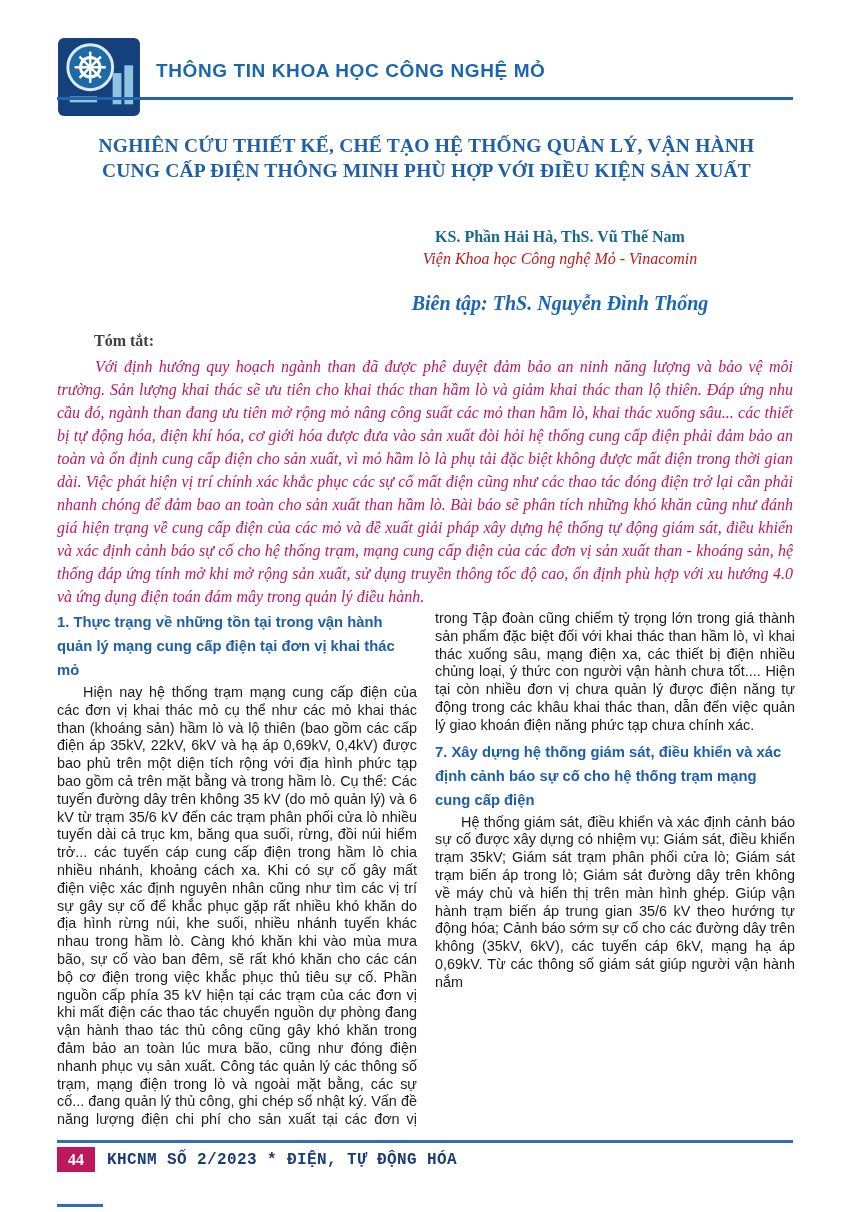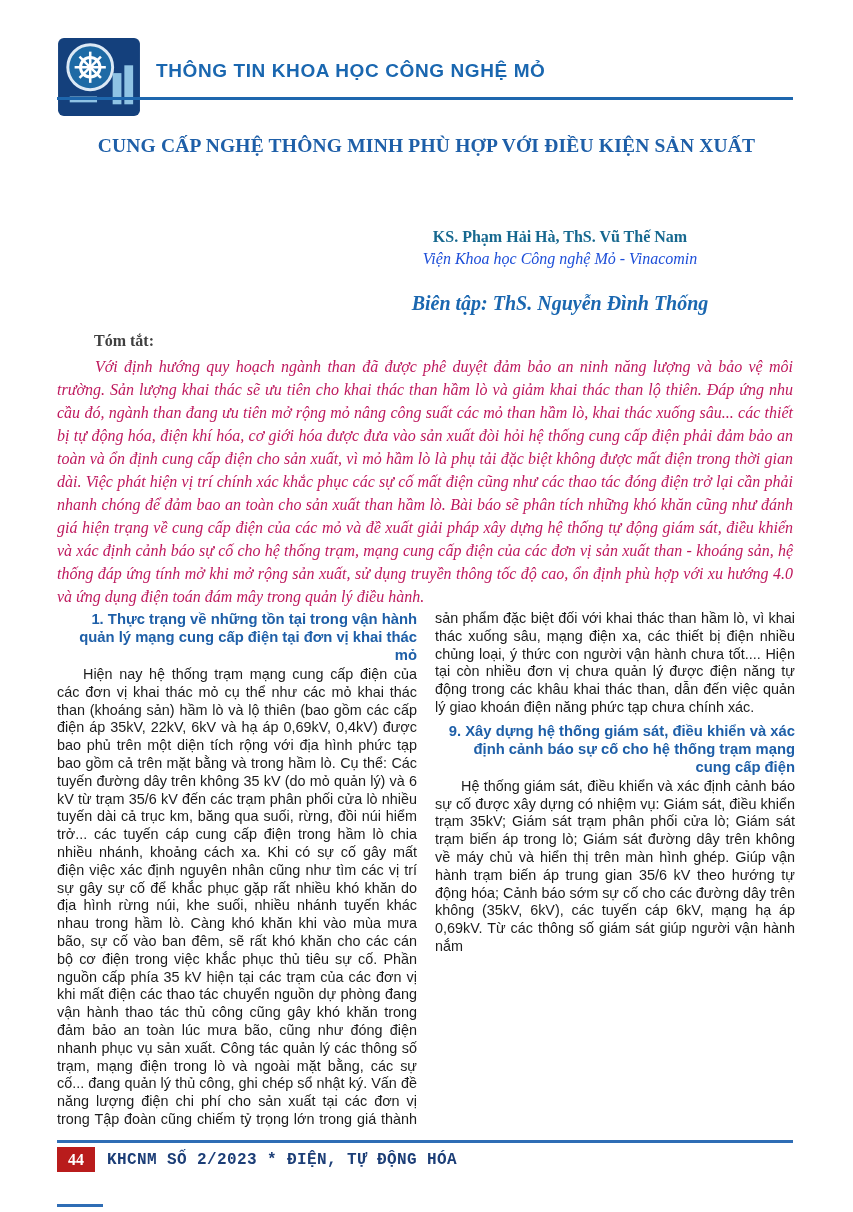"NGHIÊN CỨU THIẾT KẾ, CHẾ" div.t-line { html: none -> <div>NGHIÊN CỨU THIẾT KẾ, CHẾ TẠO HỆ THỐNG QUẢN LÝ, VẬN HÀNH</div> }
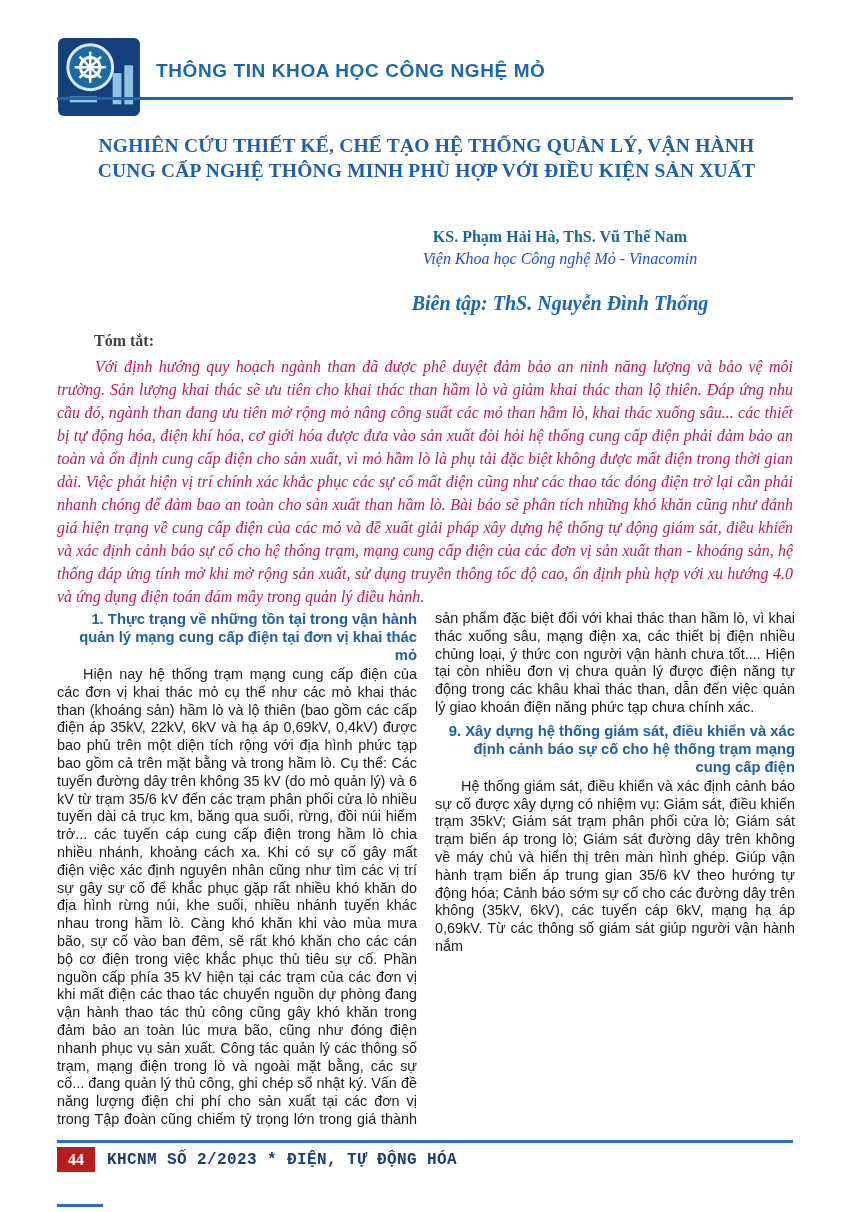"CUNG CẤP NGHỆ THÔNG MINH" div.t-line { text: NGHỆ -> ĐIỆN }
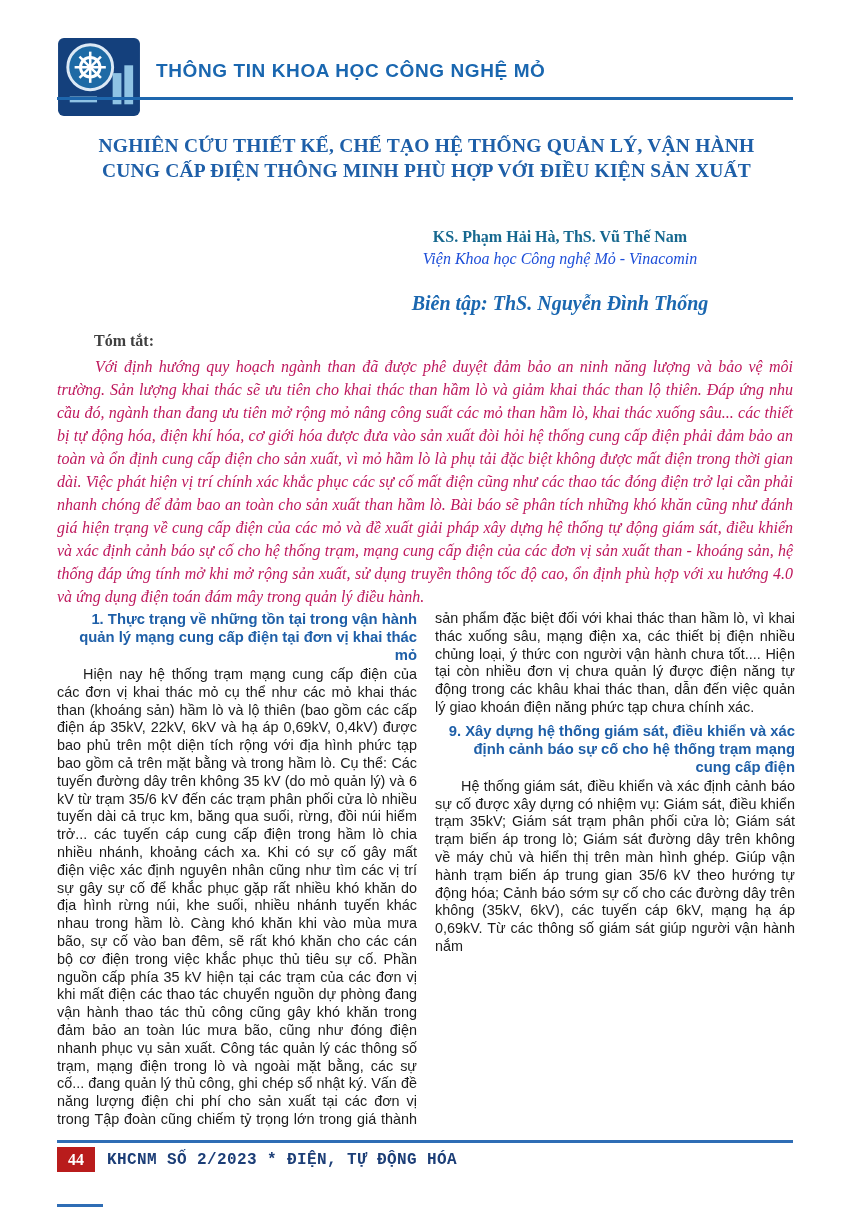"KS. Phạm Hải Hà, ThS." div.authors { text: Phạm -> Phần }
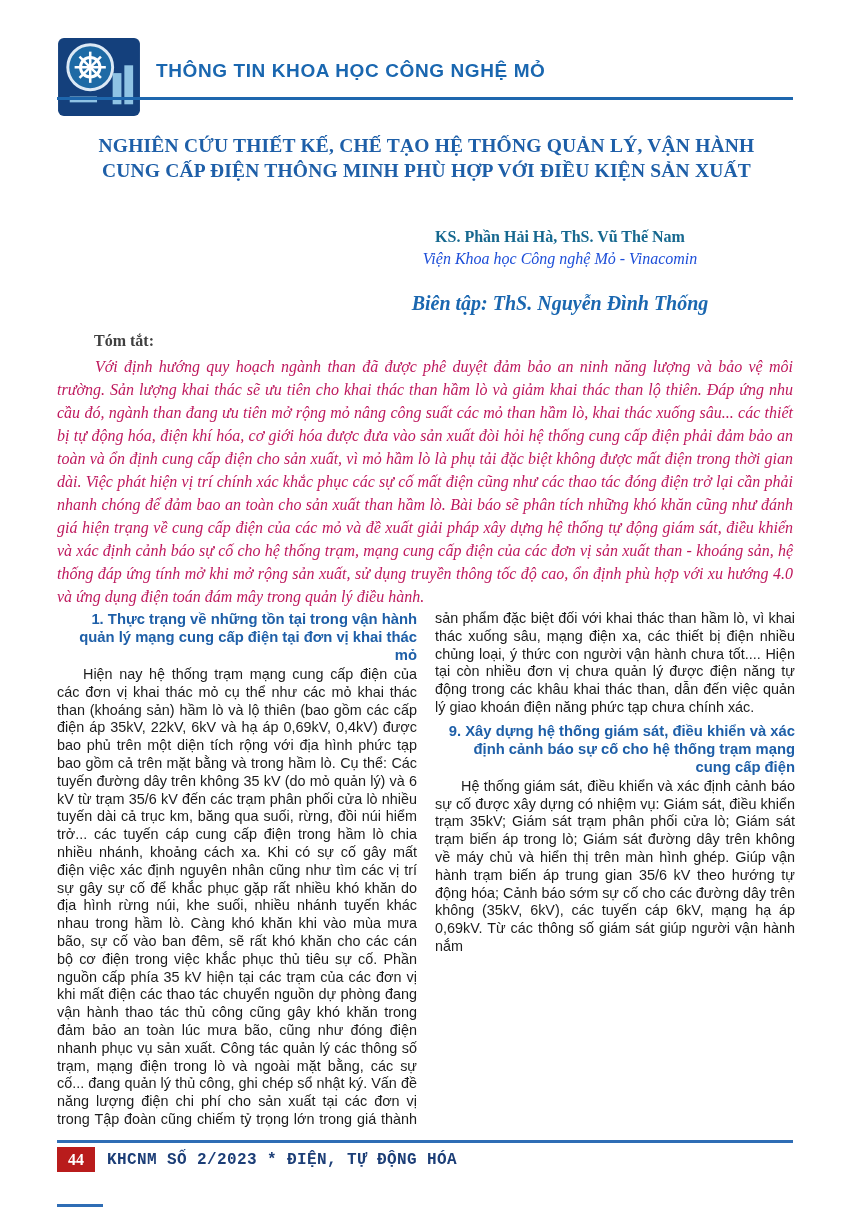"Viện Khoa học Công nghệ" .affiliation { color: #1d4ed8 -> #b91c1c }
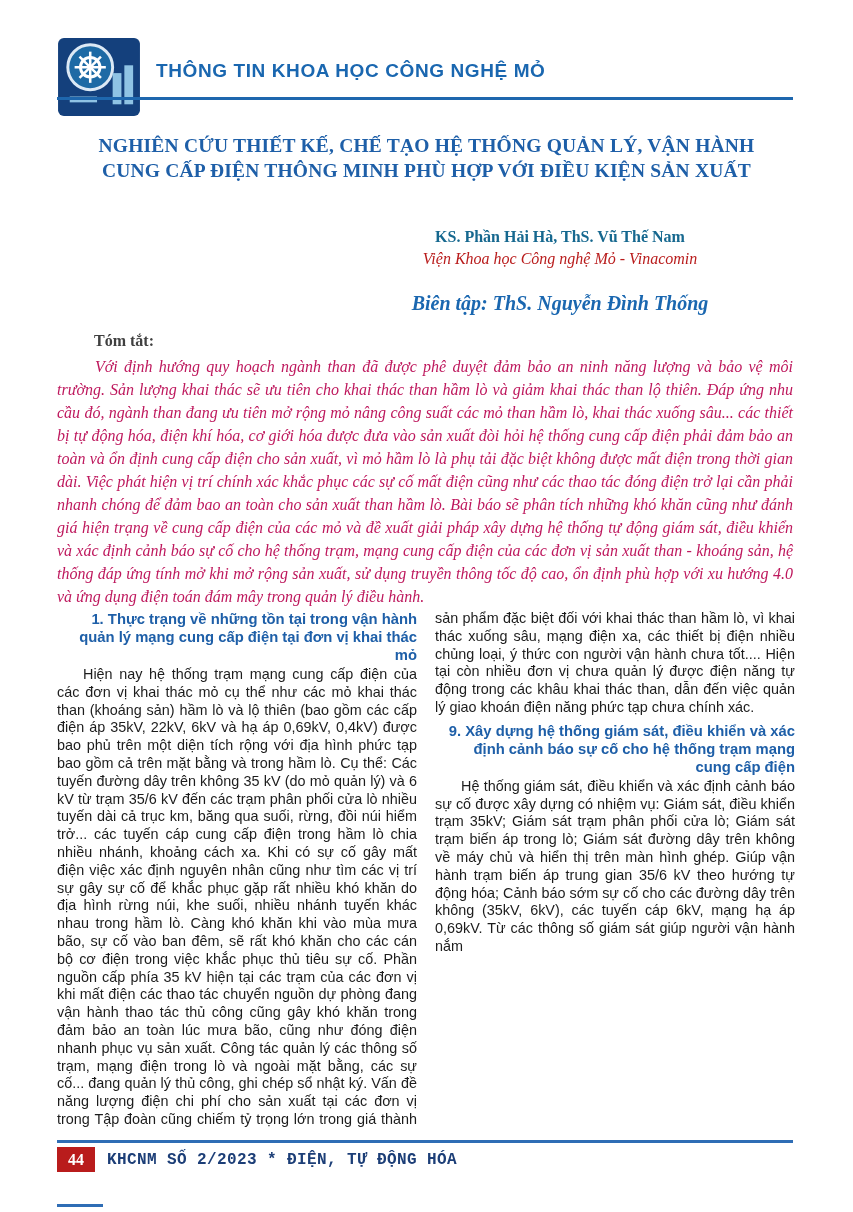"1. Thực trạng về những" .section-heading { line-height: 18px -> 24px; text-align: right -> left }
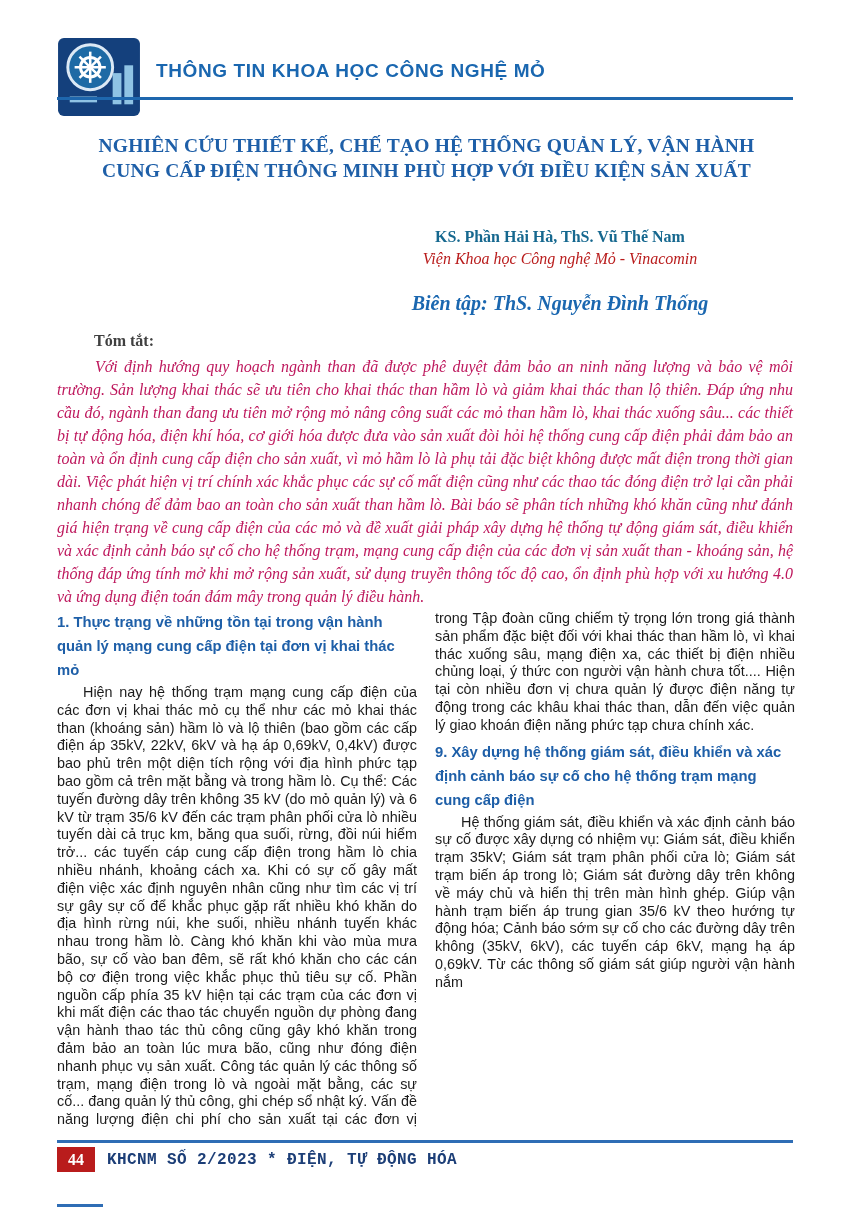"9. Xây dựng hệ thống" h2.section-heading { text: 9 -> 7 }
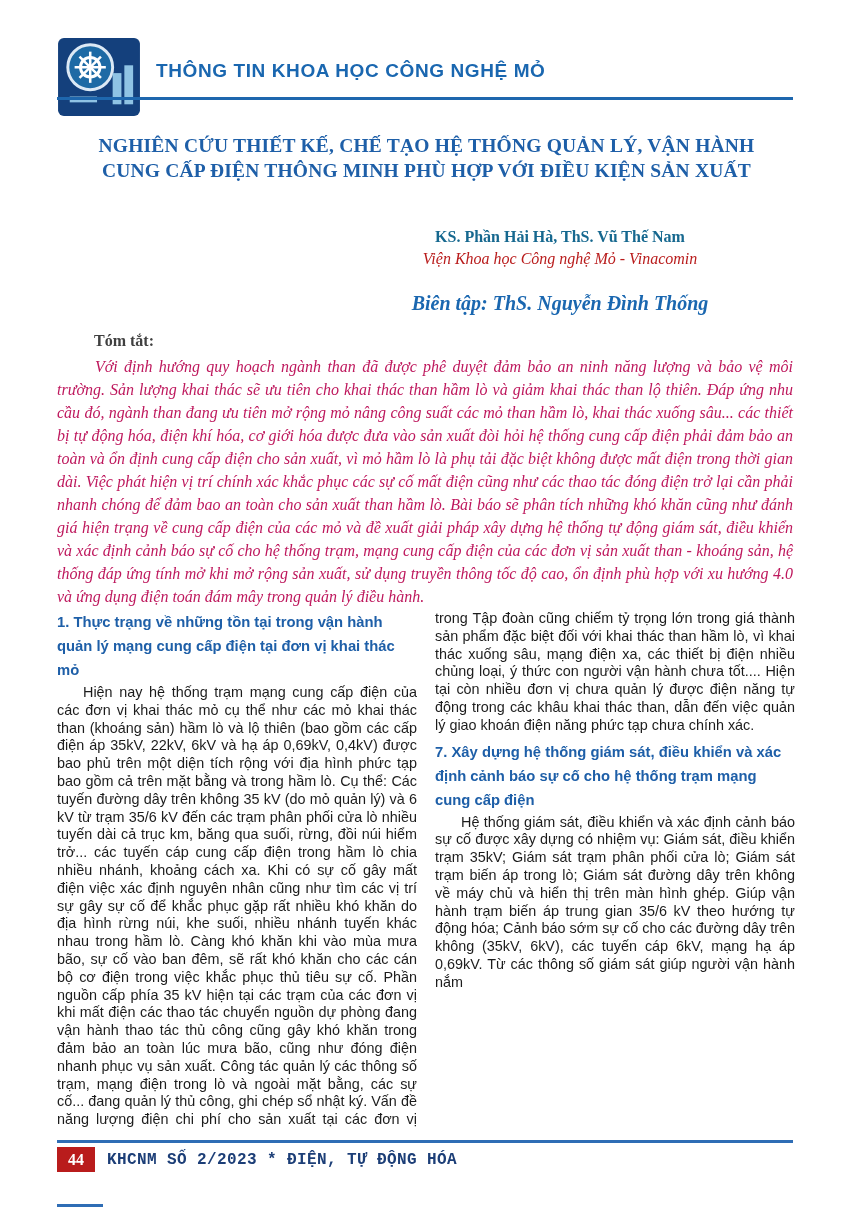"44" .page-number { background: #b91c1c -> #be185d }
